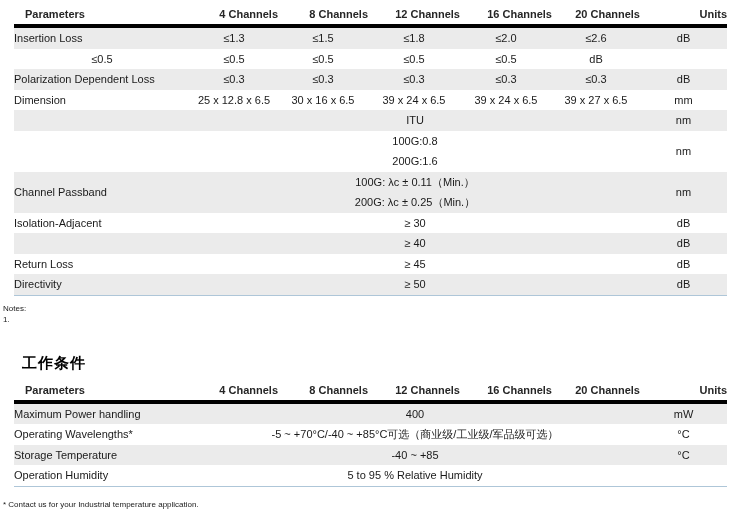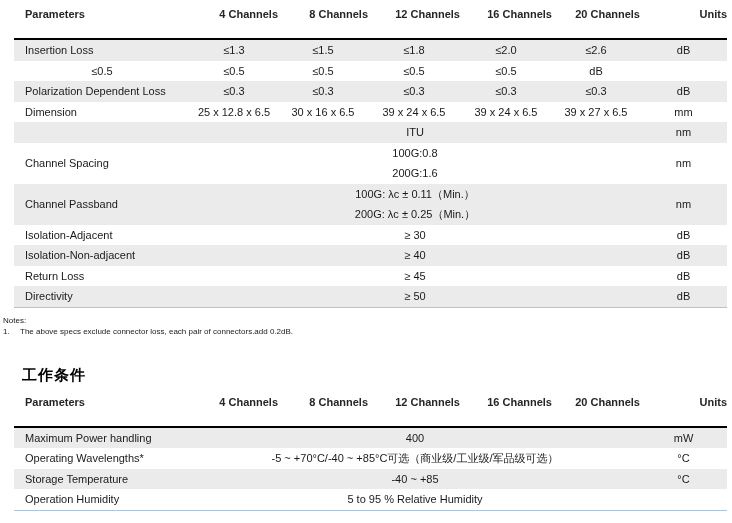"Parameters" .hrow { border-bottom: 2px solid #000000 -> 4px solid #000000; padding-bottom: 18px -> 4px }
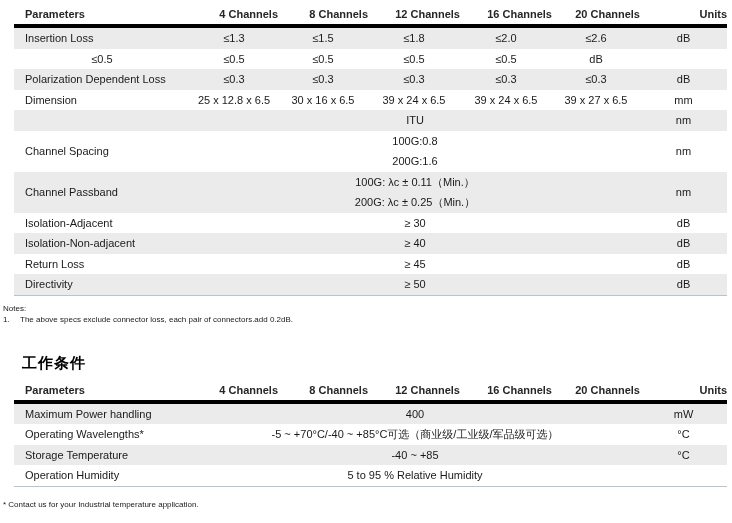"Insertion Loss" .cell.label { padding-left: 11px -> 0 }
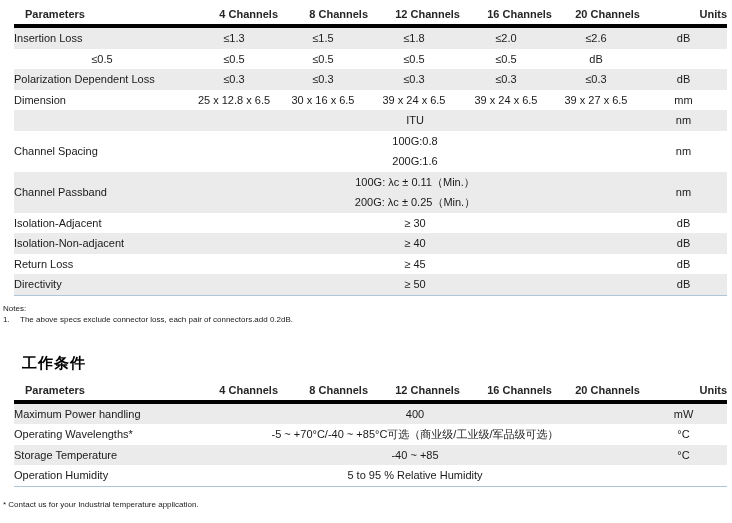"Channel Spacing" div.cell { html: <div>Channel Spacing</div> -> none }
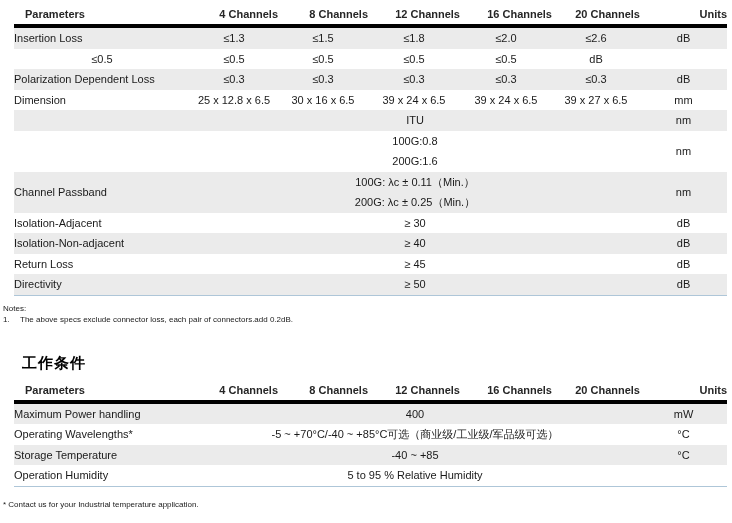"Isolation-Non-adjacent" div.cell { html: <div>Isolation-Non-adjacent</div> -> none }
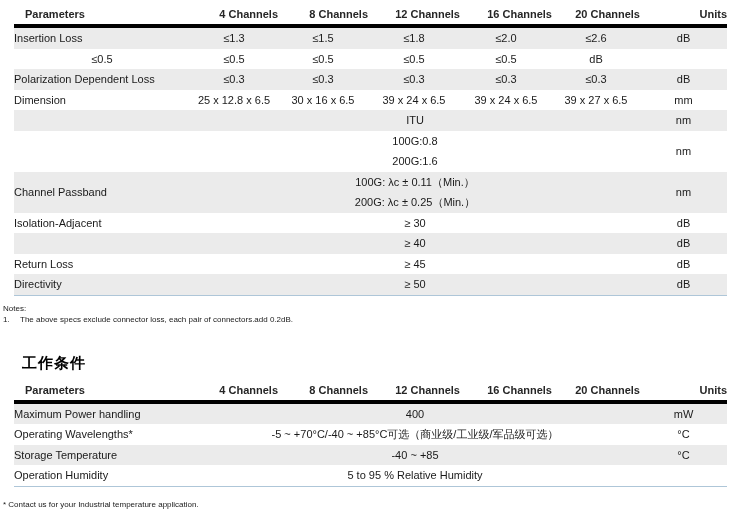"The above specs exclude connector" span { html: <span>The above specs exclude connector loss, each pair of connectors.add 0.2dB.</span> -> none }
